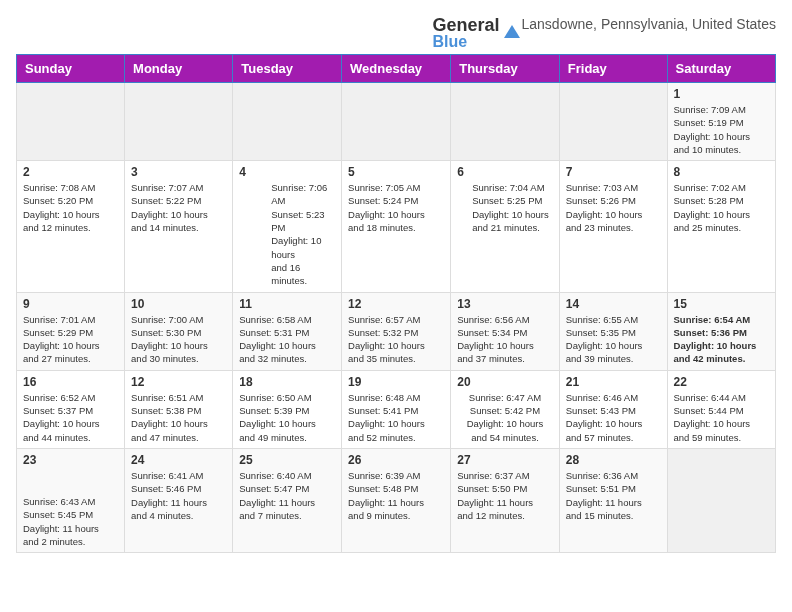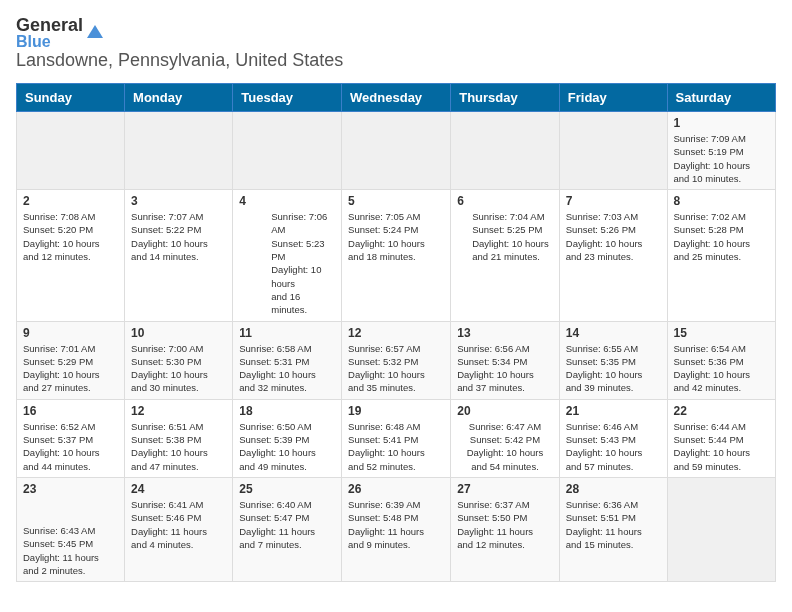"General" .header-area { flex-direction: column -> none; margin-bottom: 12px -> 4px }
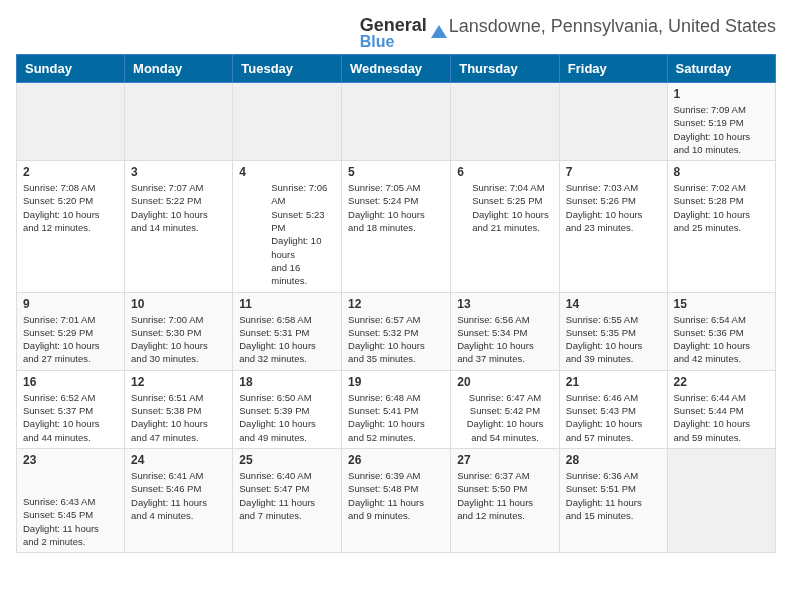"Lansdowne, Pennsylvania, United States" .location { font-size: 18px -> 14px }
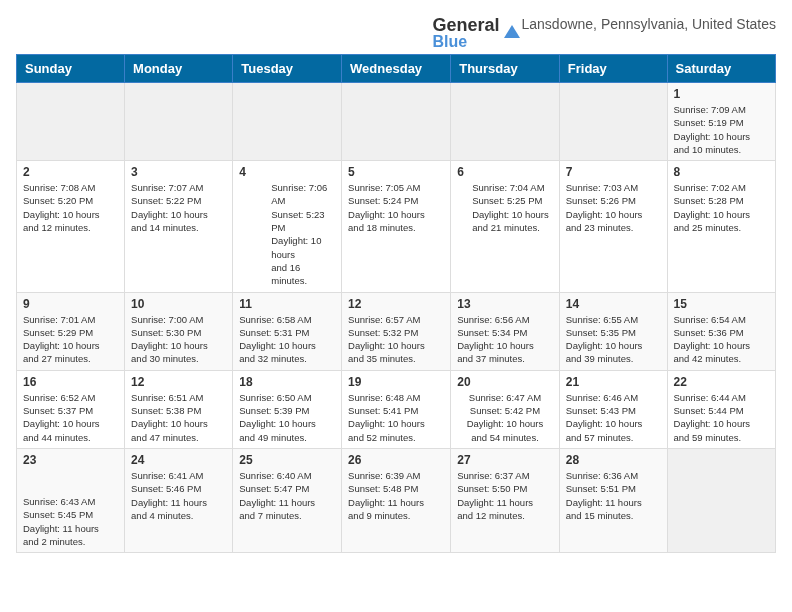"Sunday" .calendar th { background-color: #0369a1 -> #a21caf }
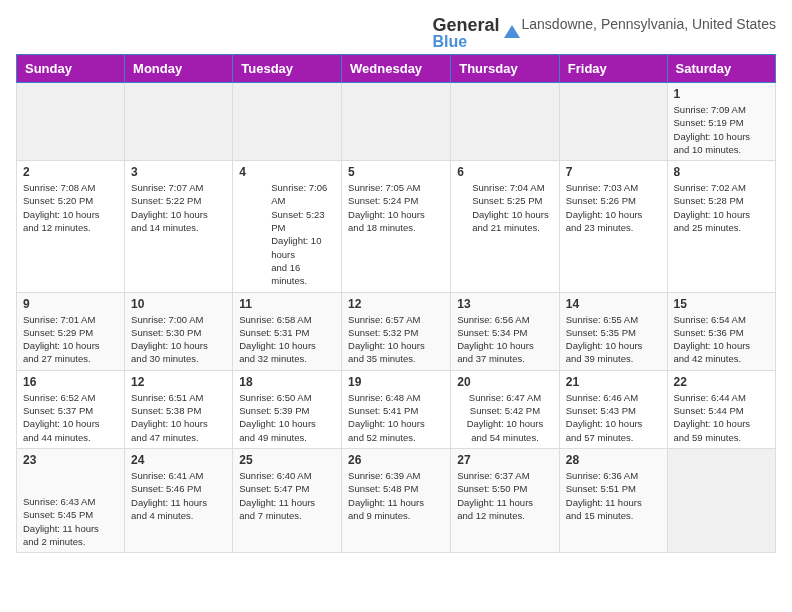"Sunrise: 6:54 AM" div.day-info { font-weight: none -> bold }
